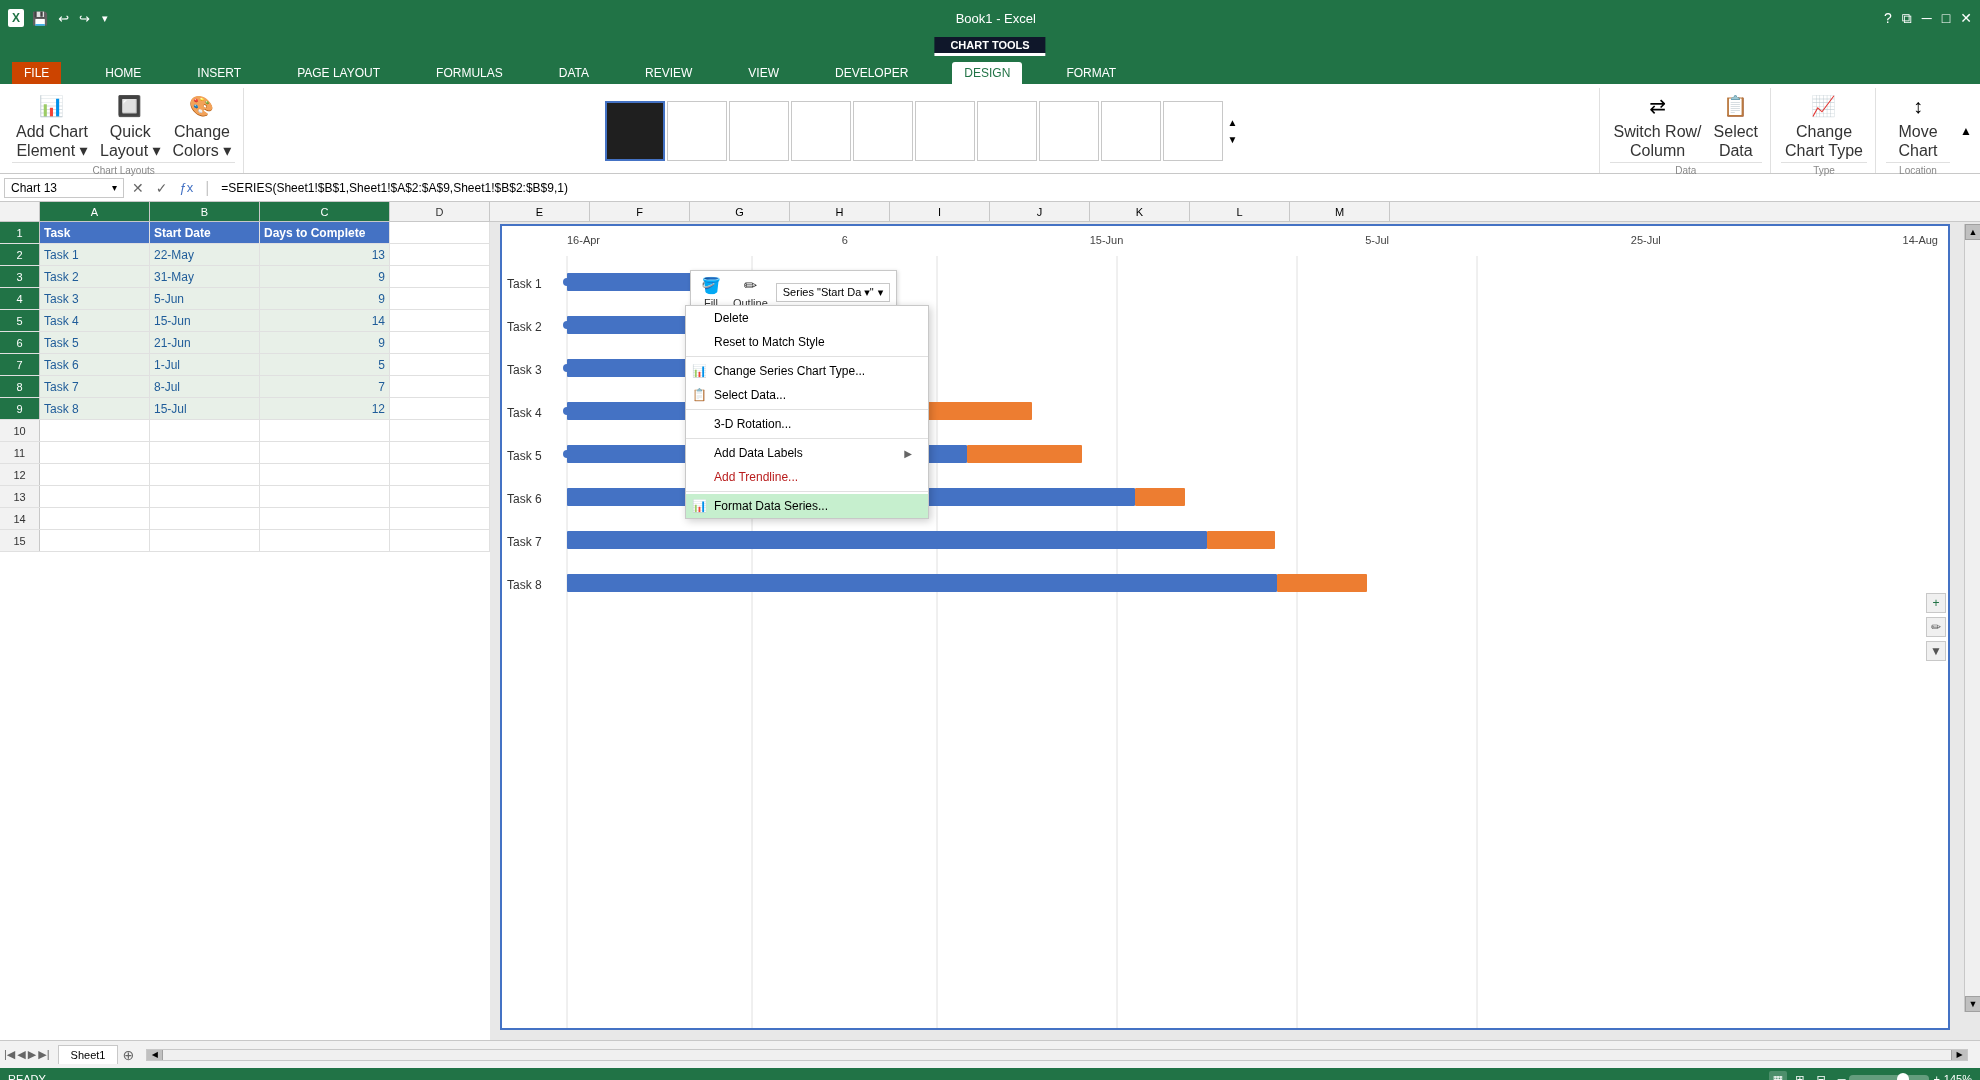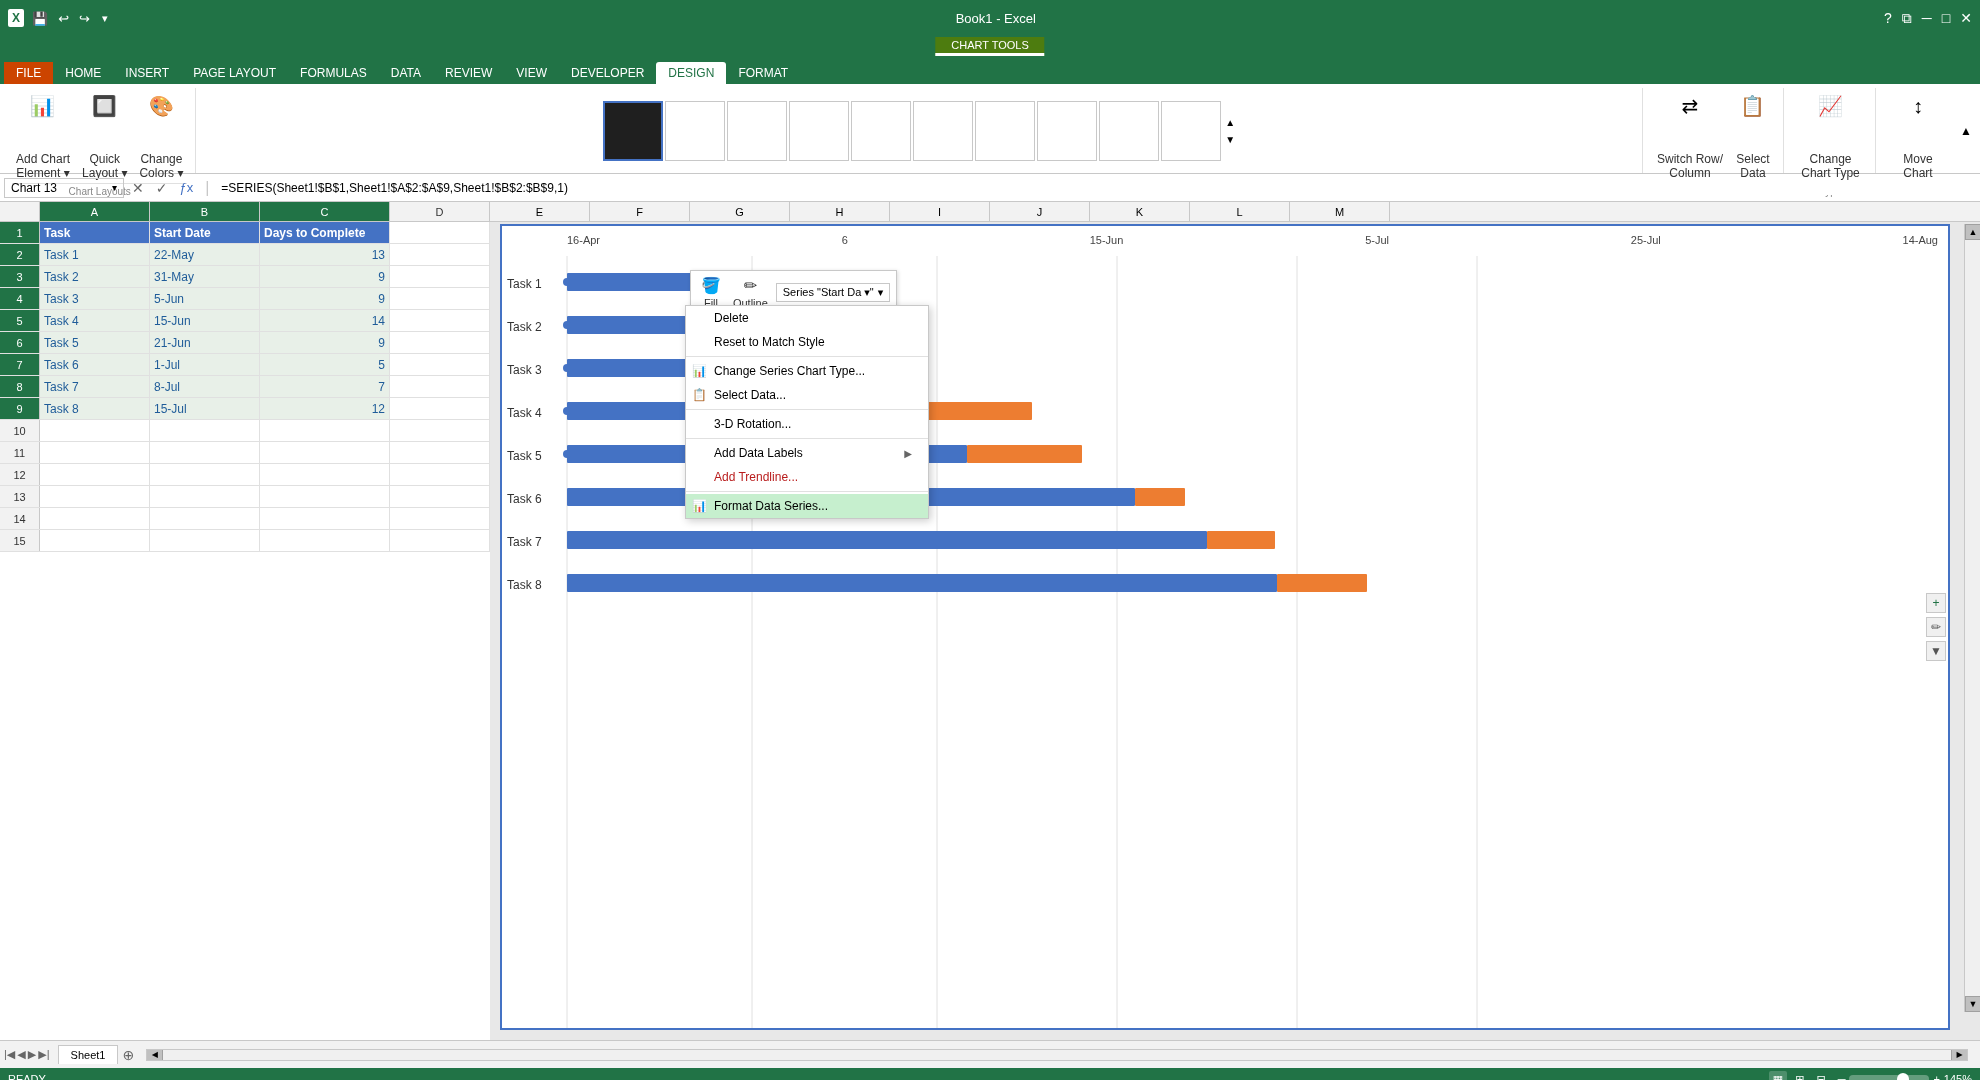"CHART TOOLS" div { background: #4d7c0f -> #0f172a; font-weight: normal -> bold }
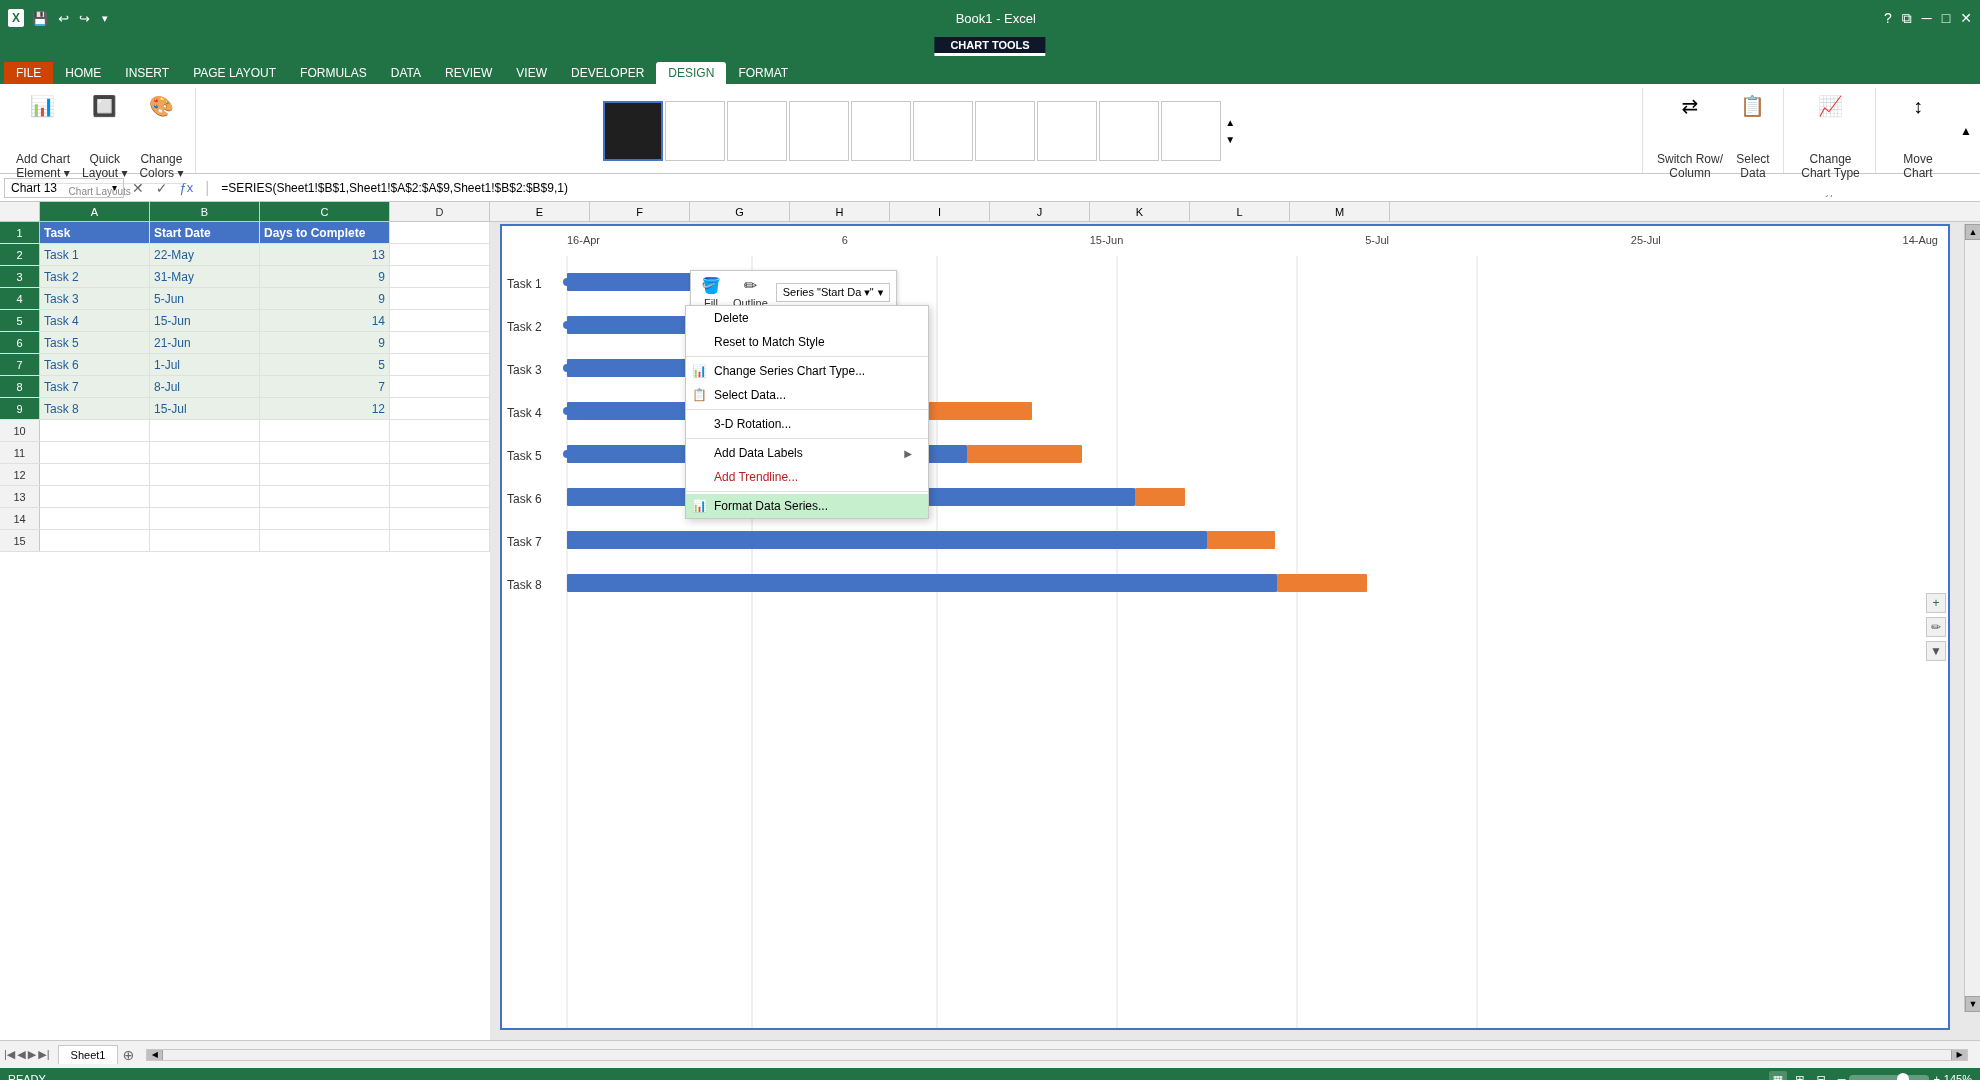"FILE" #ribbon-tabs { gap: none -> 32px; padding: 0 4px -> 0 12px }
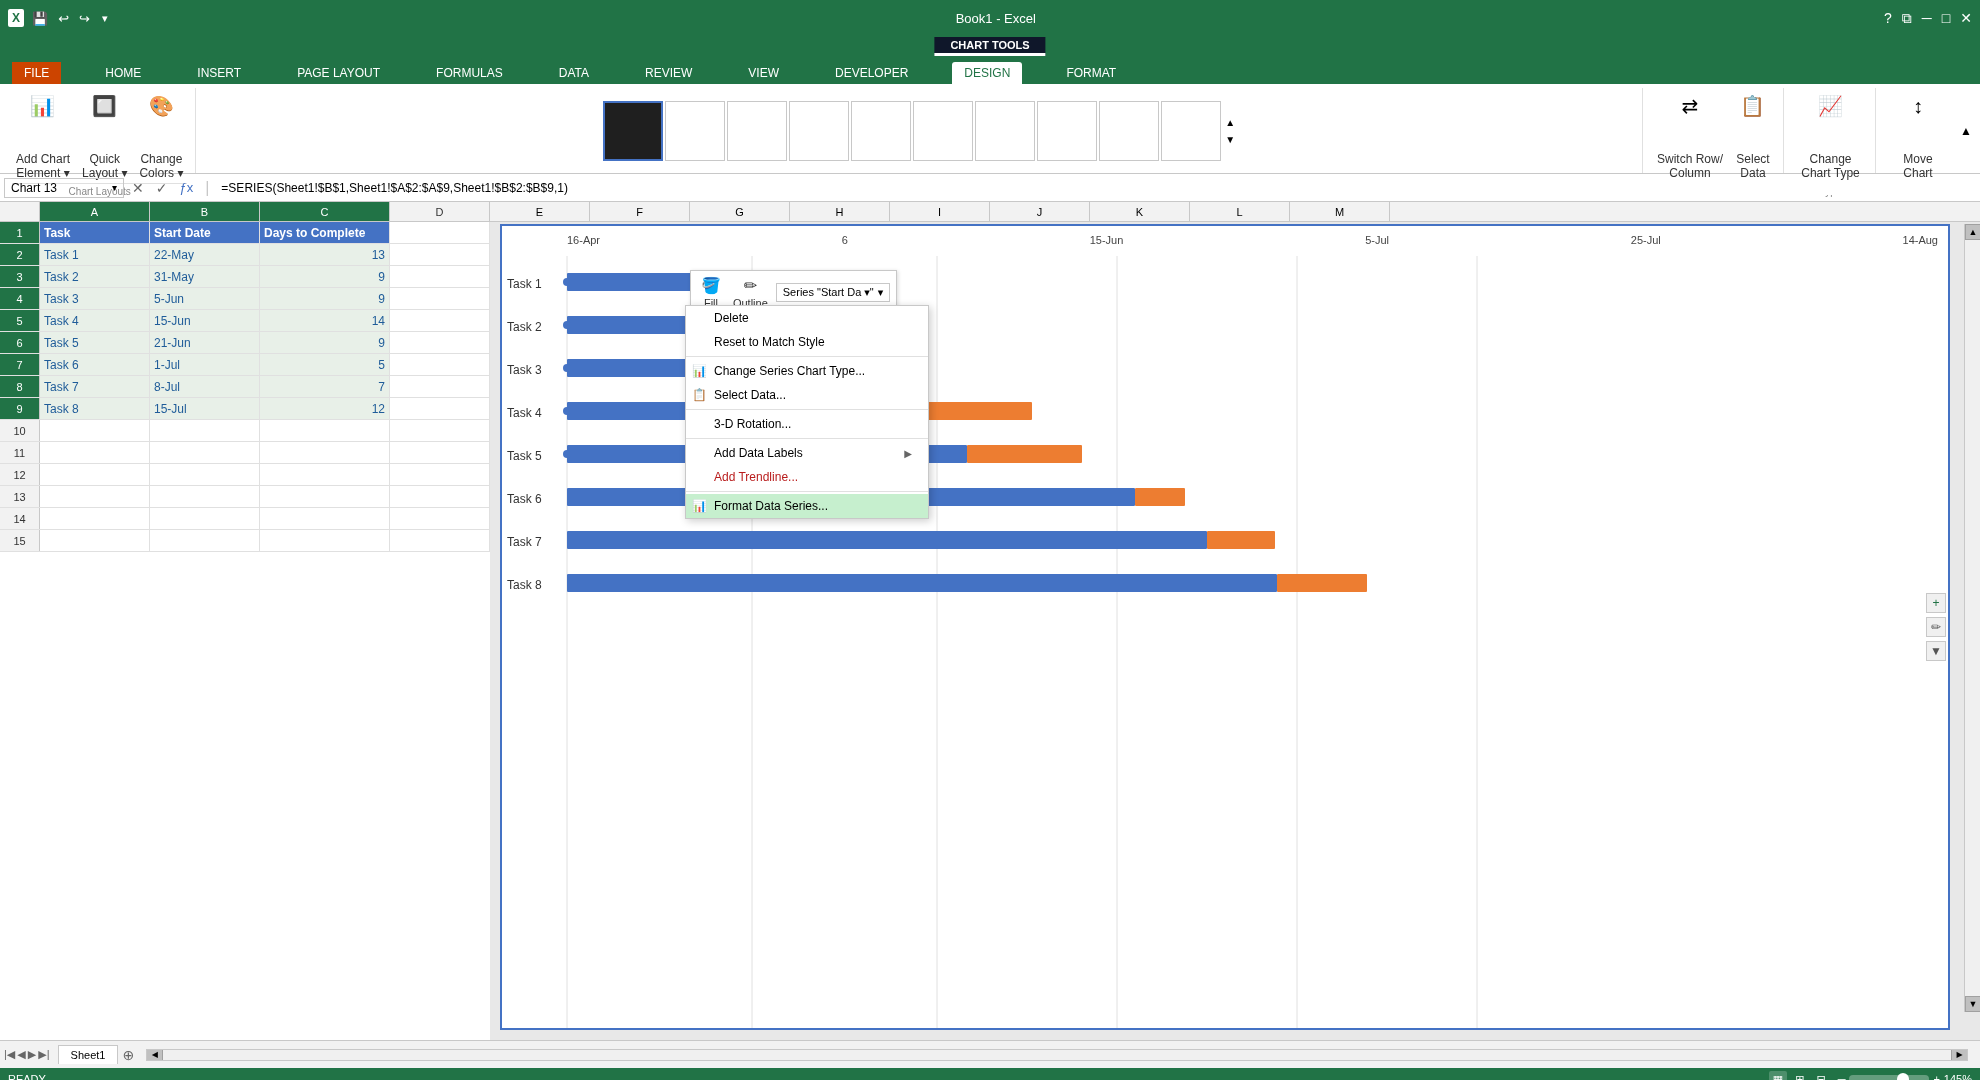"Add Chart" .ribbon-btn-label { font-size: 12px -> 16px; margin-top: 30px -> none }
